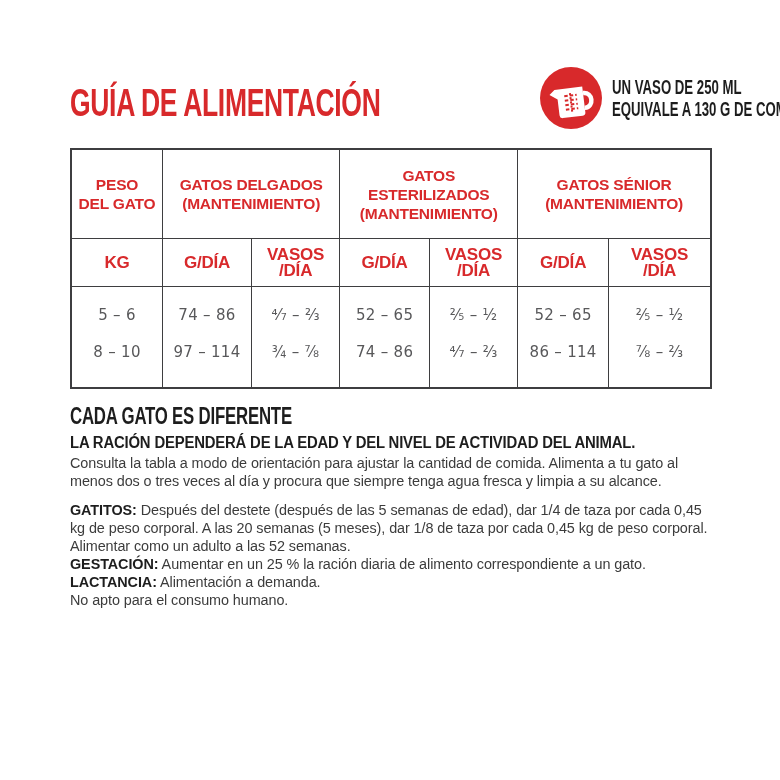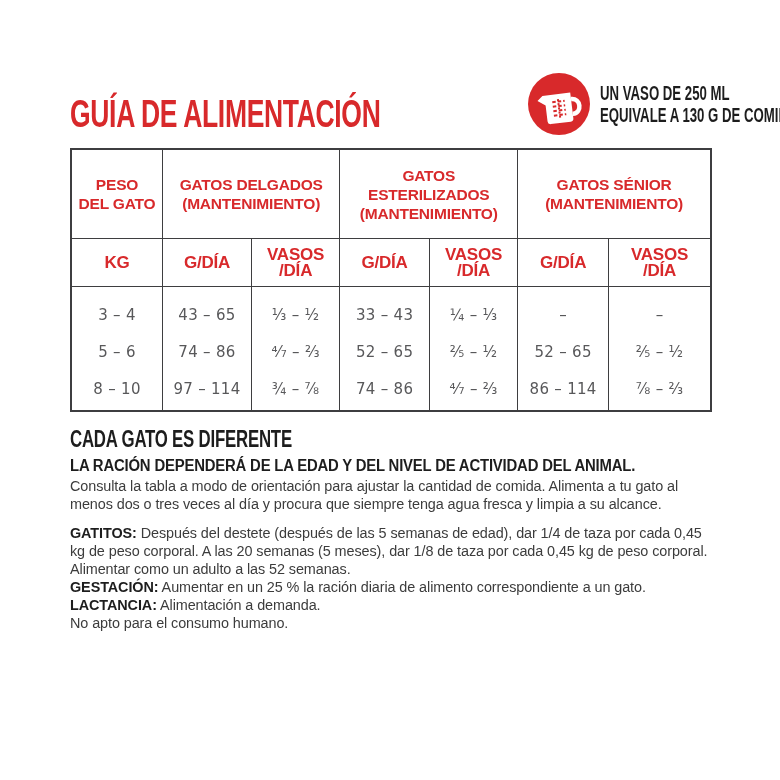"GUÍA DE ALIMENTACIÓN" .top { align-items: flex-end -> center; gap: none -> 12px }
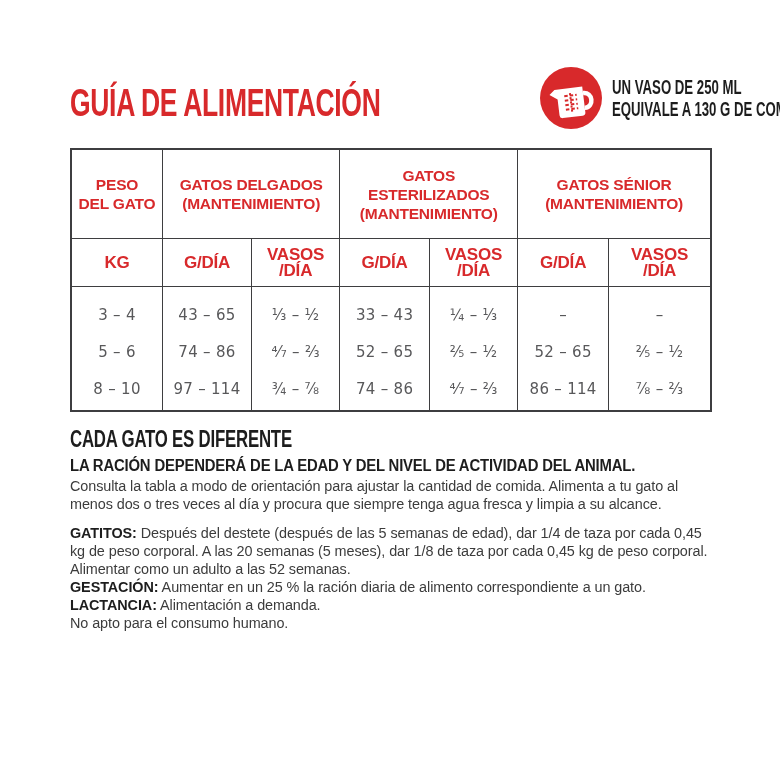"3 – 4" tr { html: <tr> <td>3 – 4</td> <td>43 – 65</td> <td>⅓ – ½</td> <td>33 – 43</td> <td>¼ – ⅓</td> <td>–</td> <td>–</td> </tr> -> none }
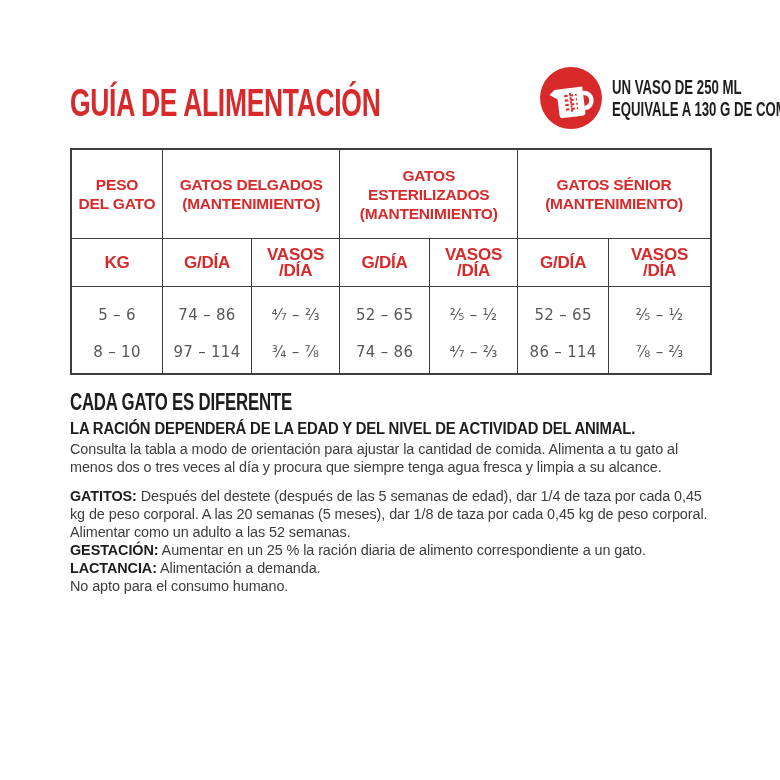"8 – 10" tbody tr:last-child td { padding-bottom: 3px -> 17px }
